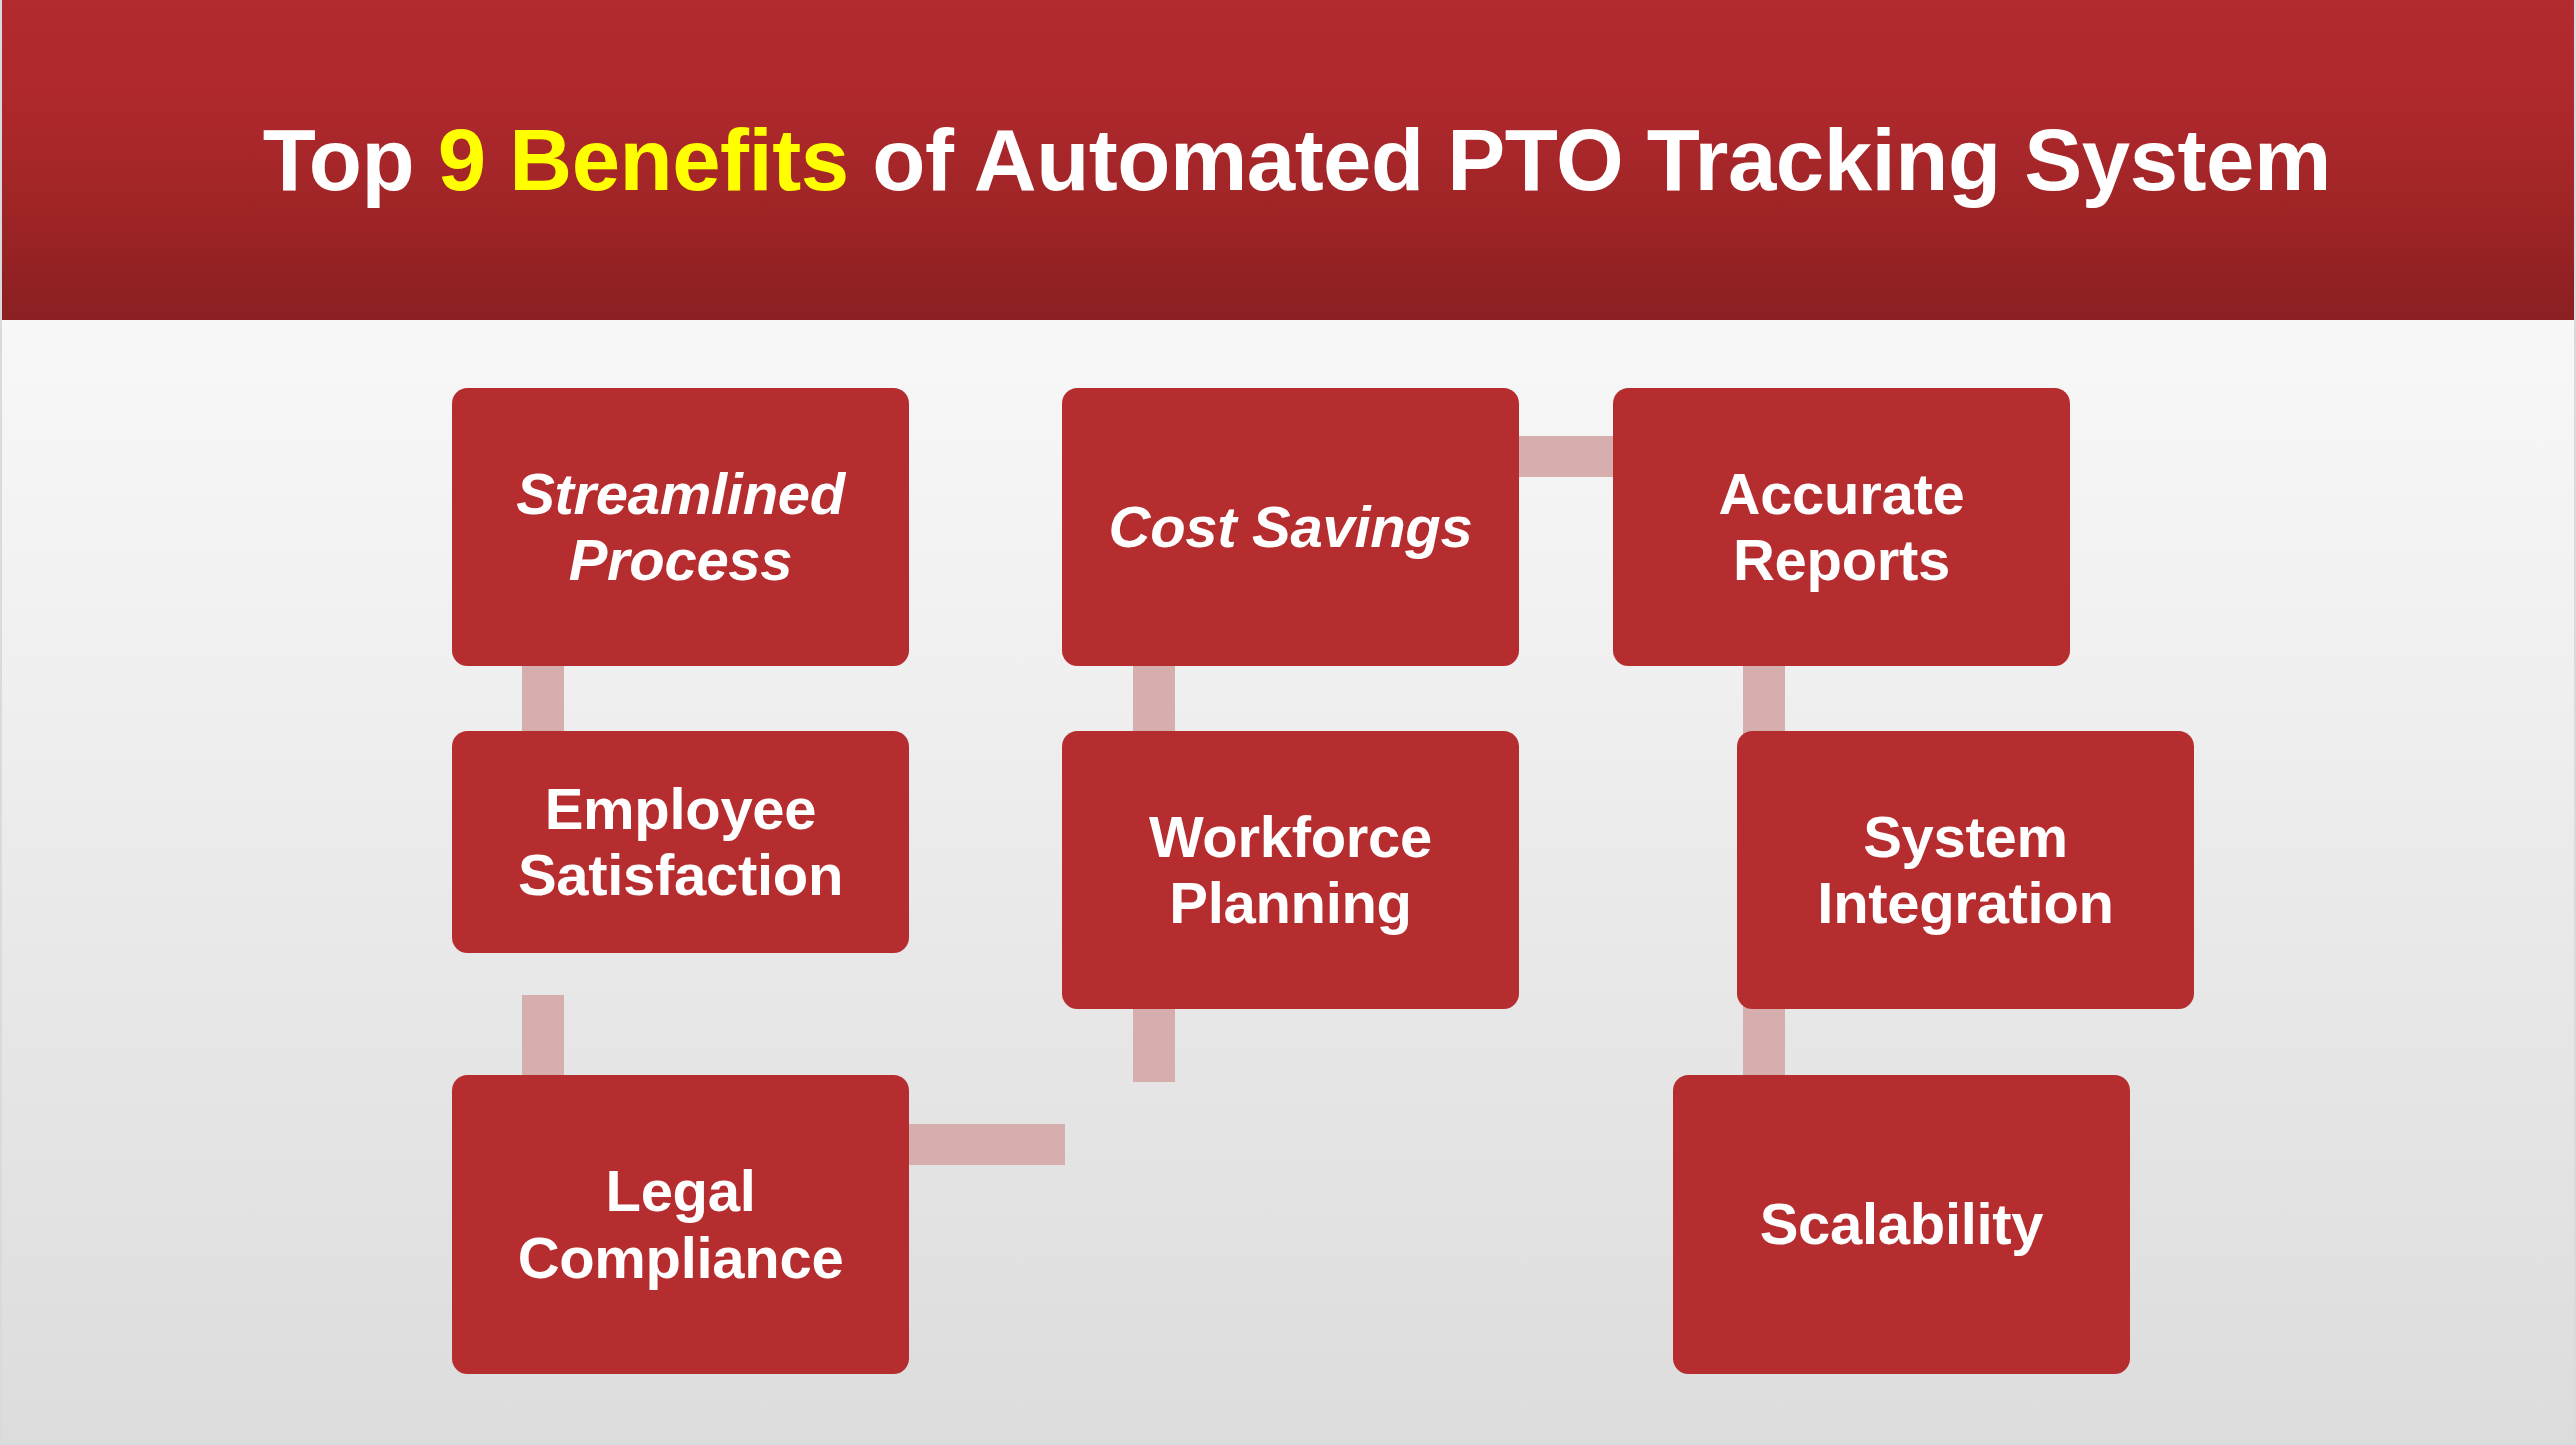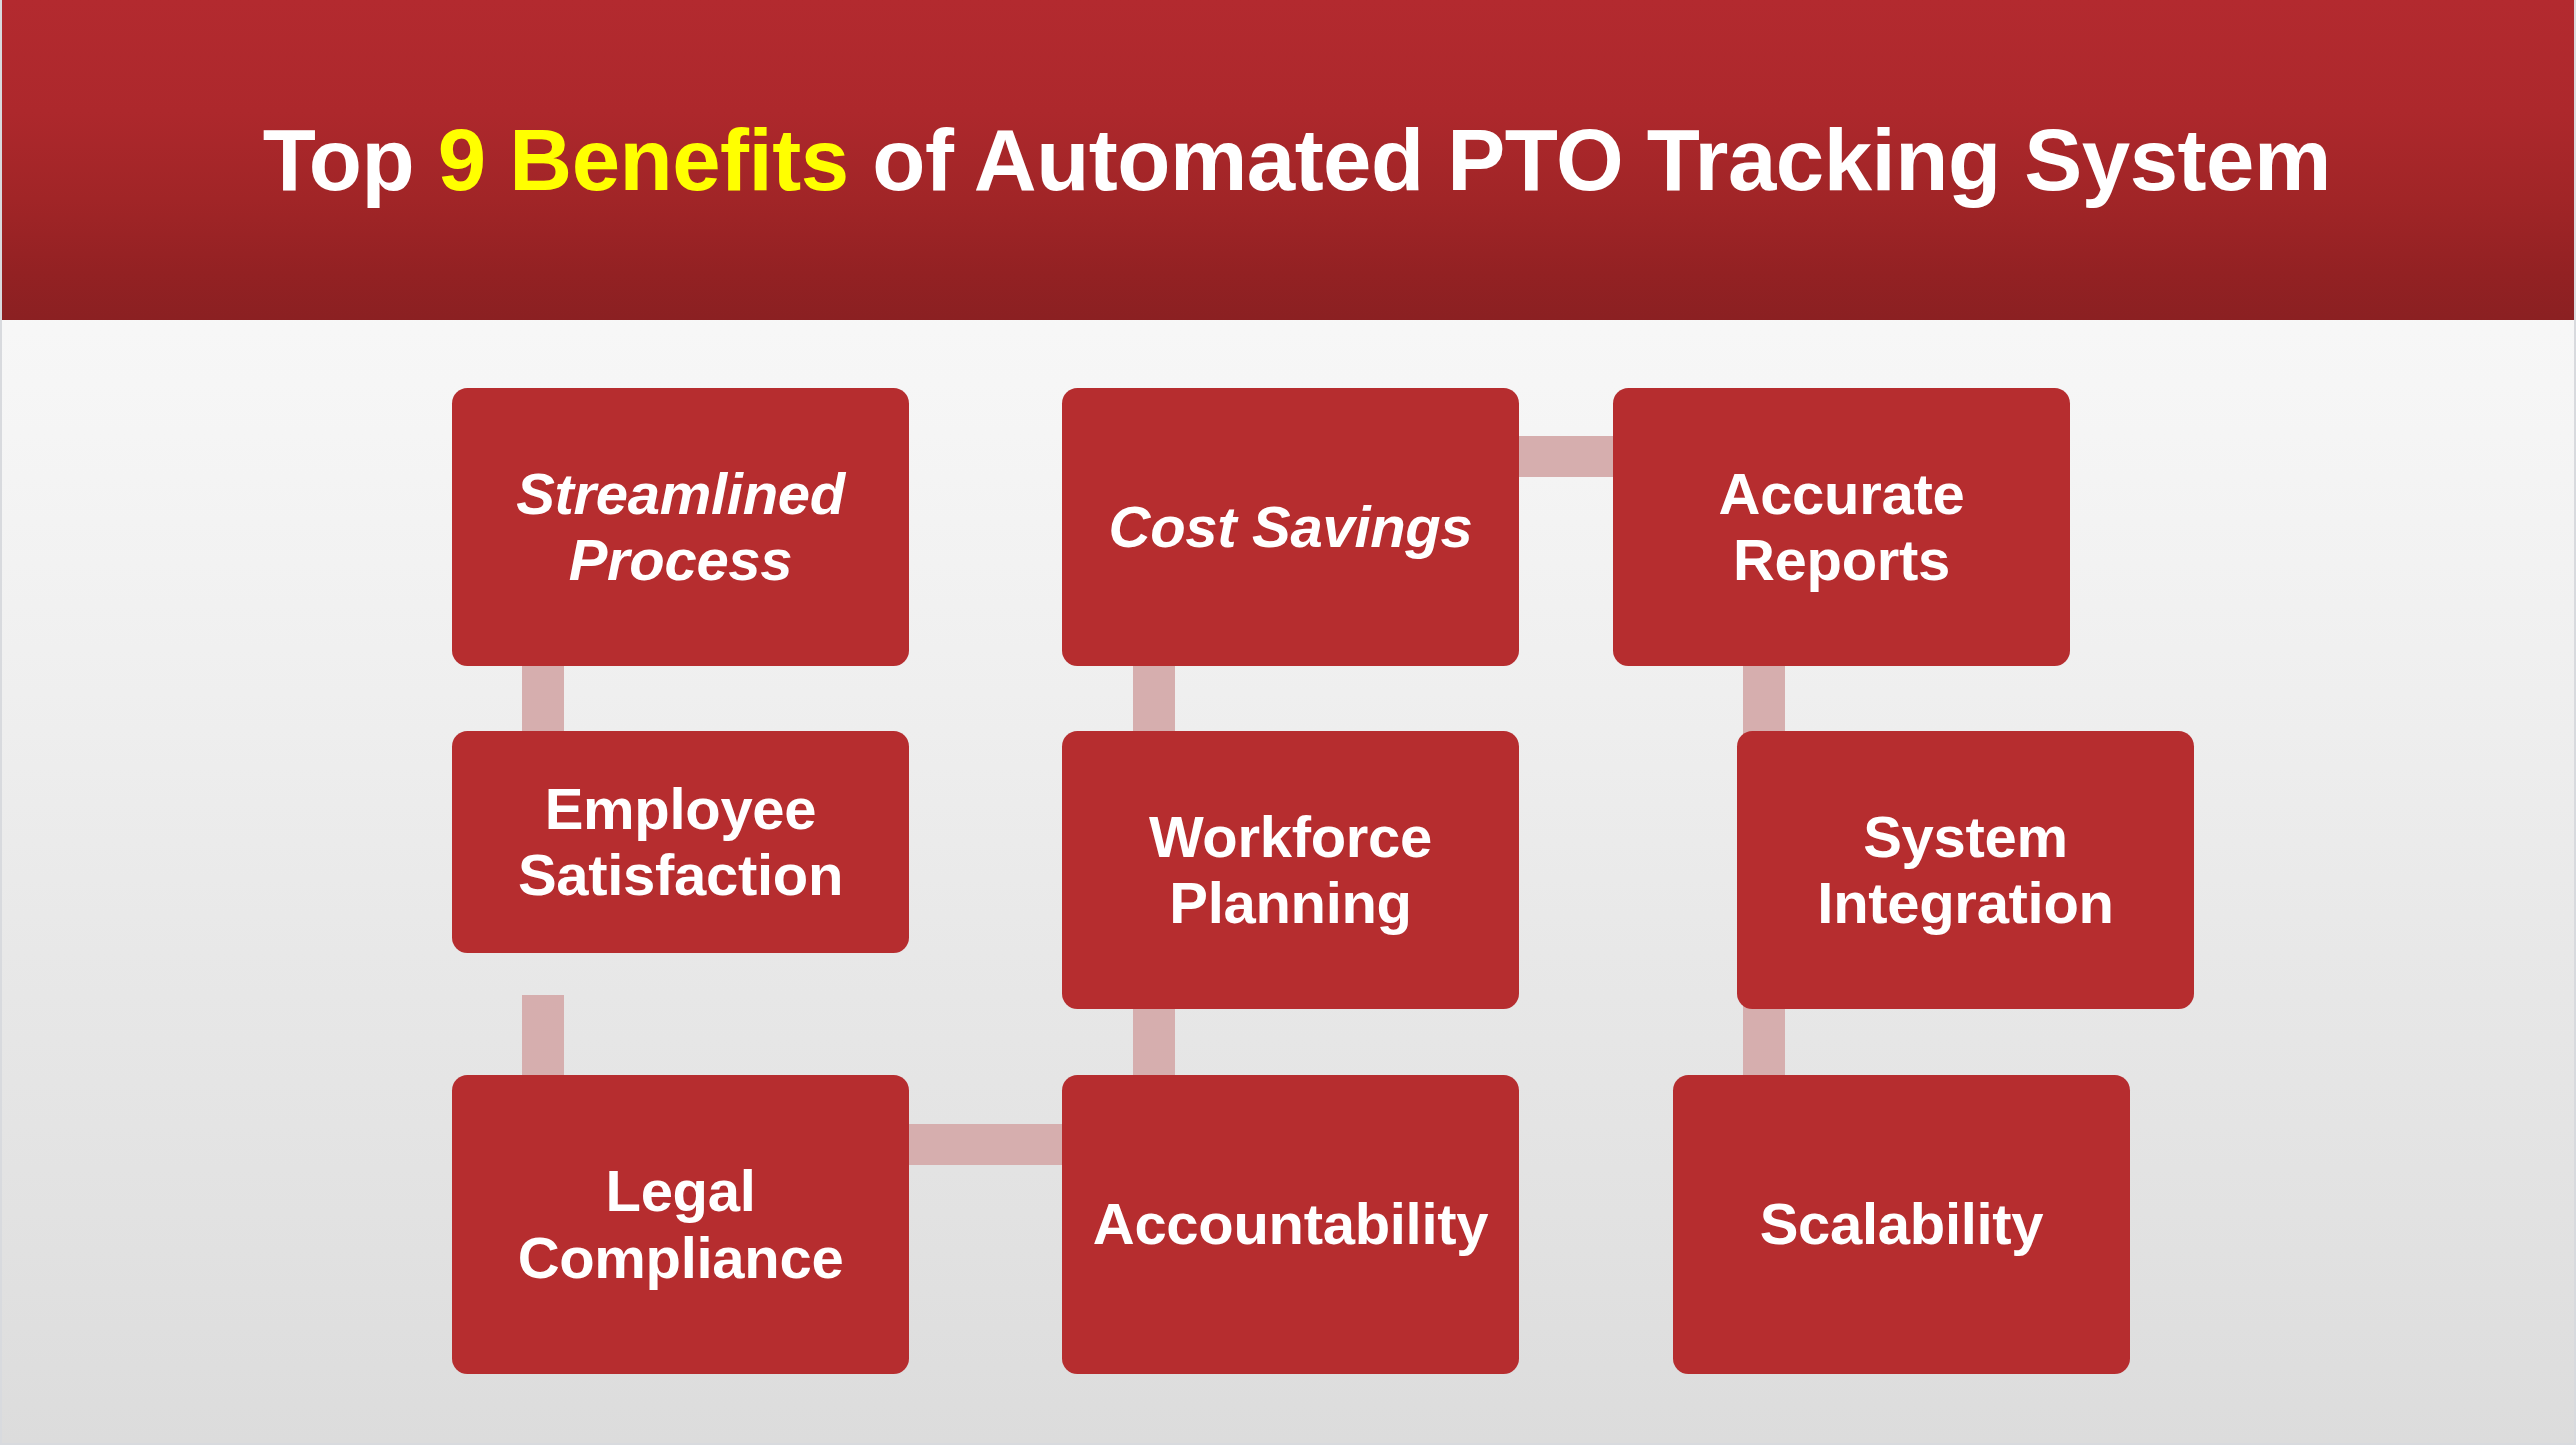"Accountability" div.node { html: <div> <span>Accountability</span> </div> -> none }
